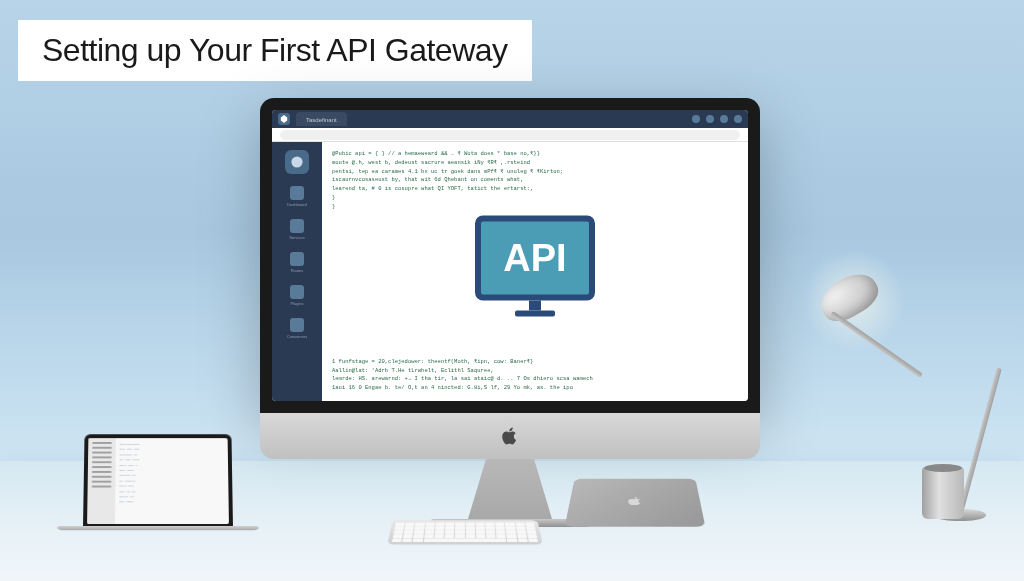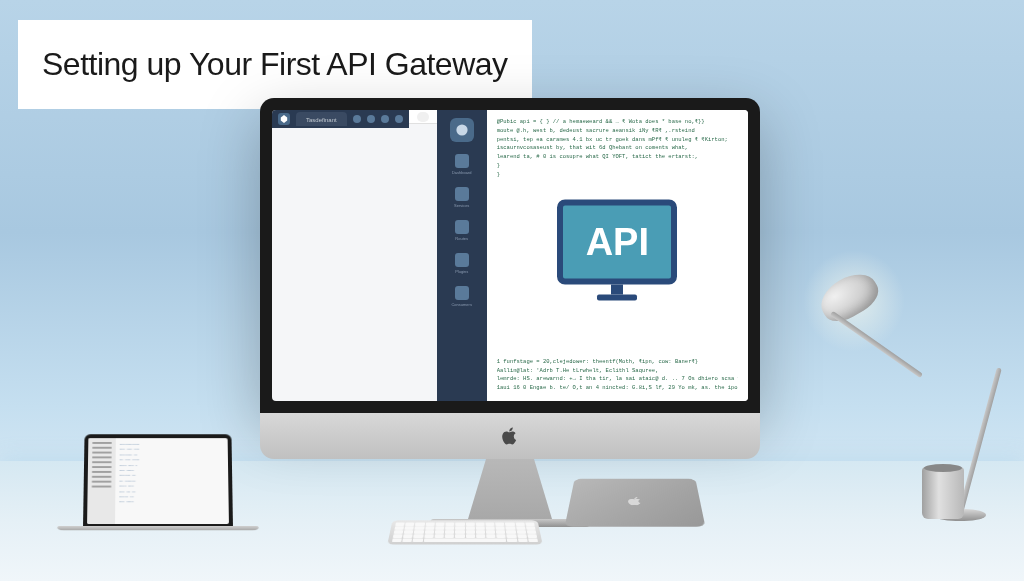"Setting up Your First API" .title-banner { padding: 26px 24px -> 12px 24px }
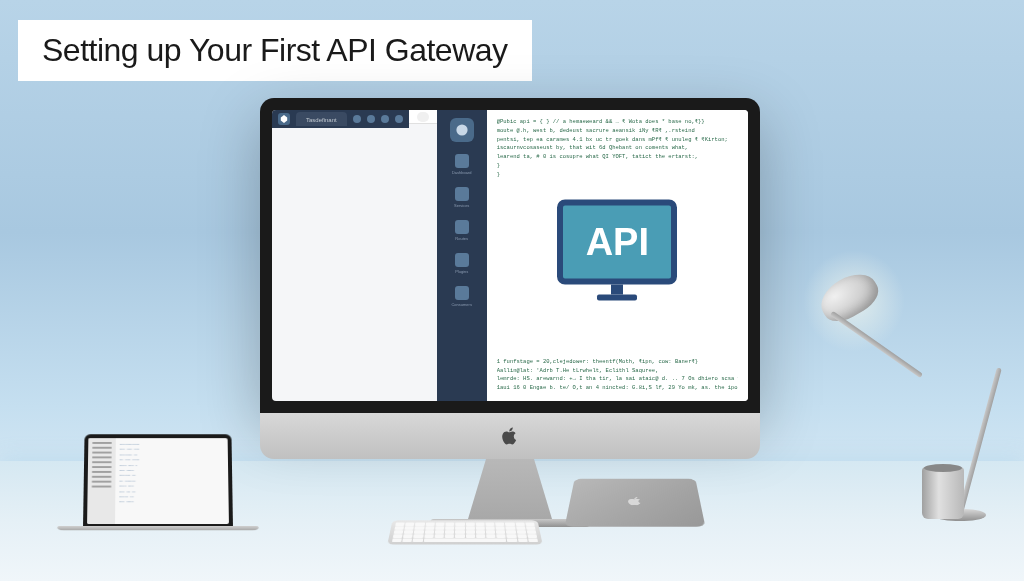"API" .browser { flex-direction: row -> column }
